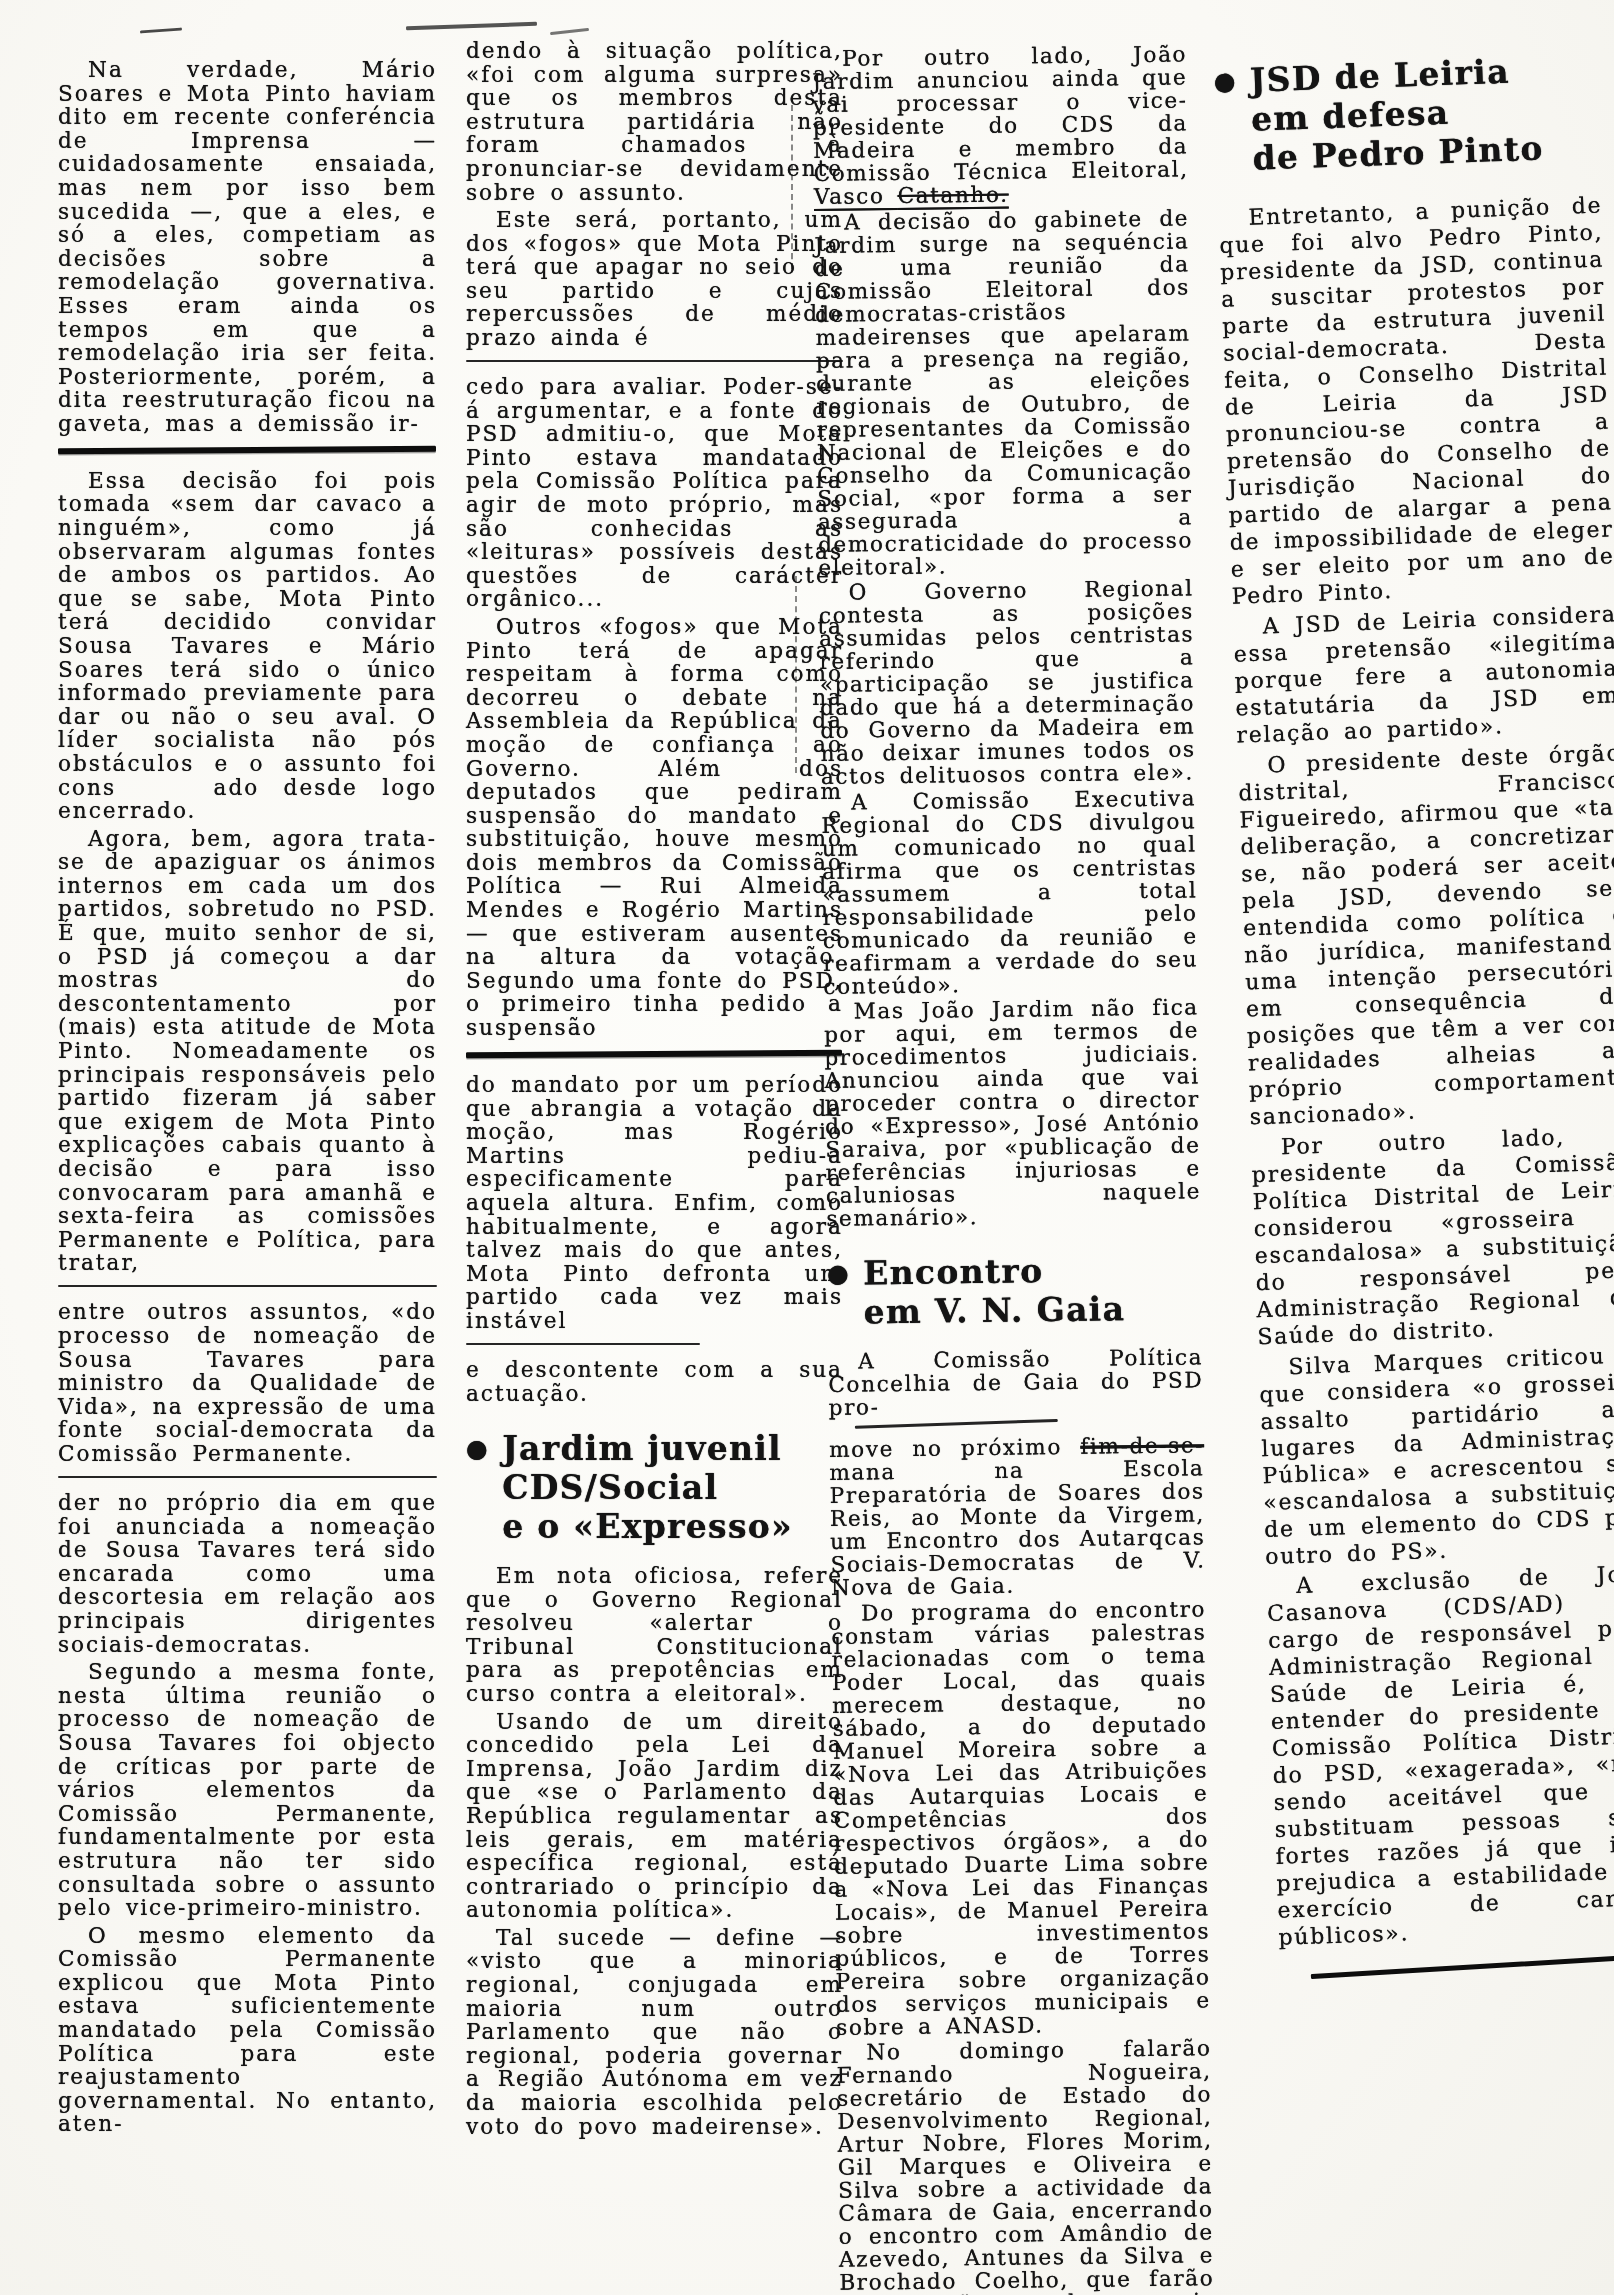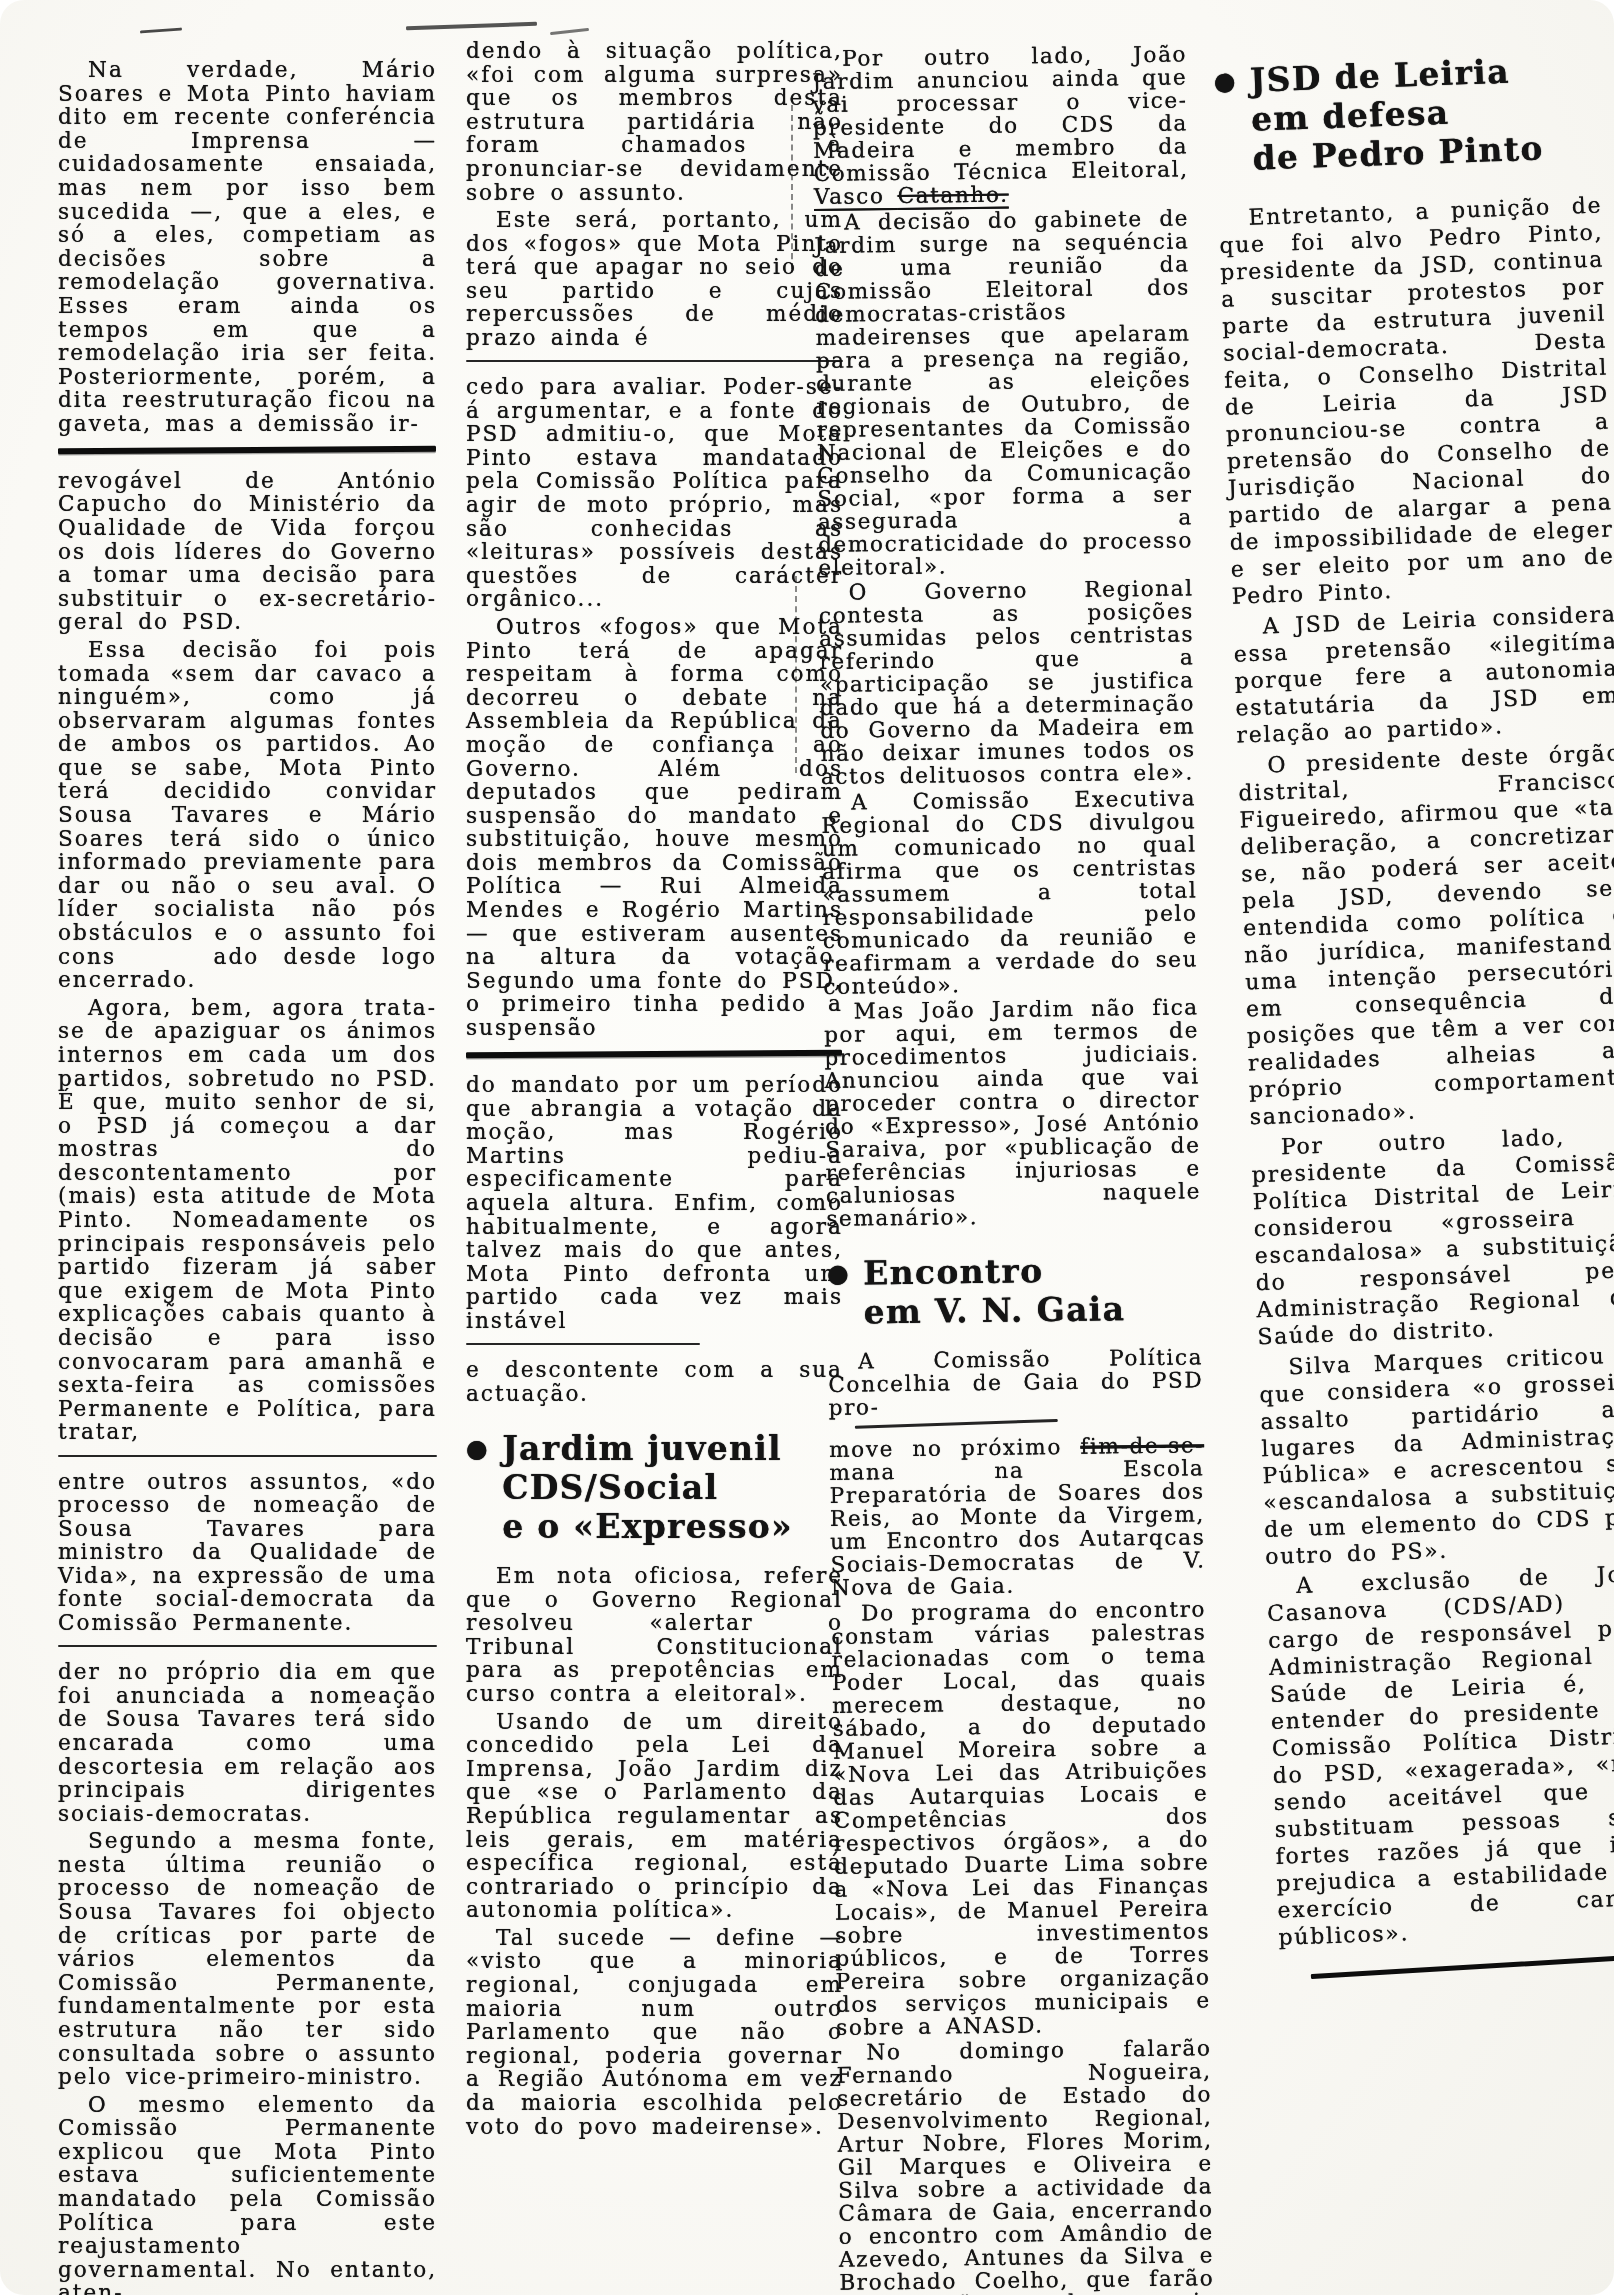"Na verdade, Mário Soares e" .page { border-radius: 24px -> none }
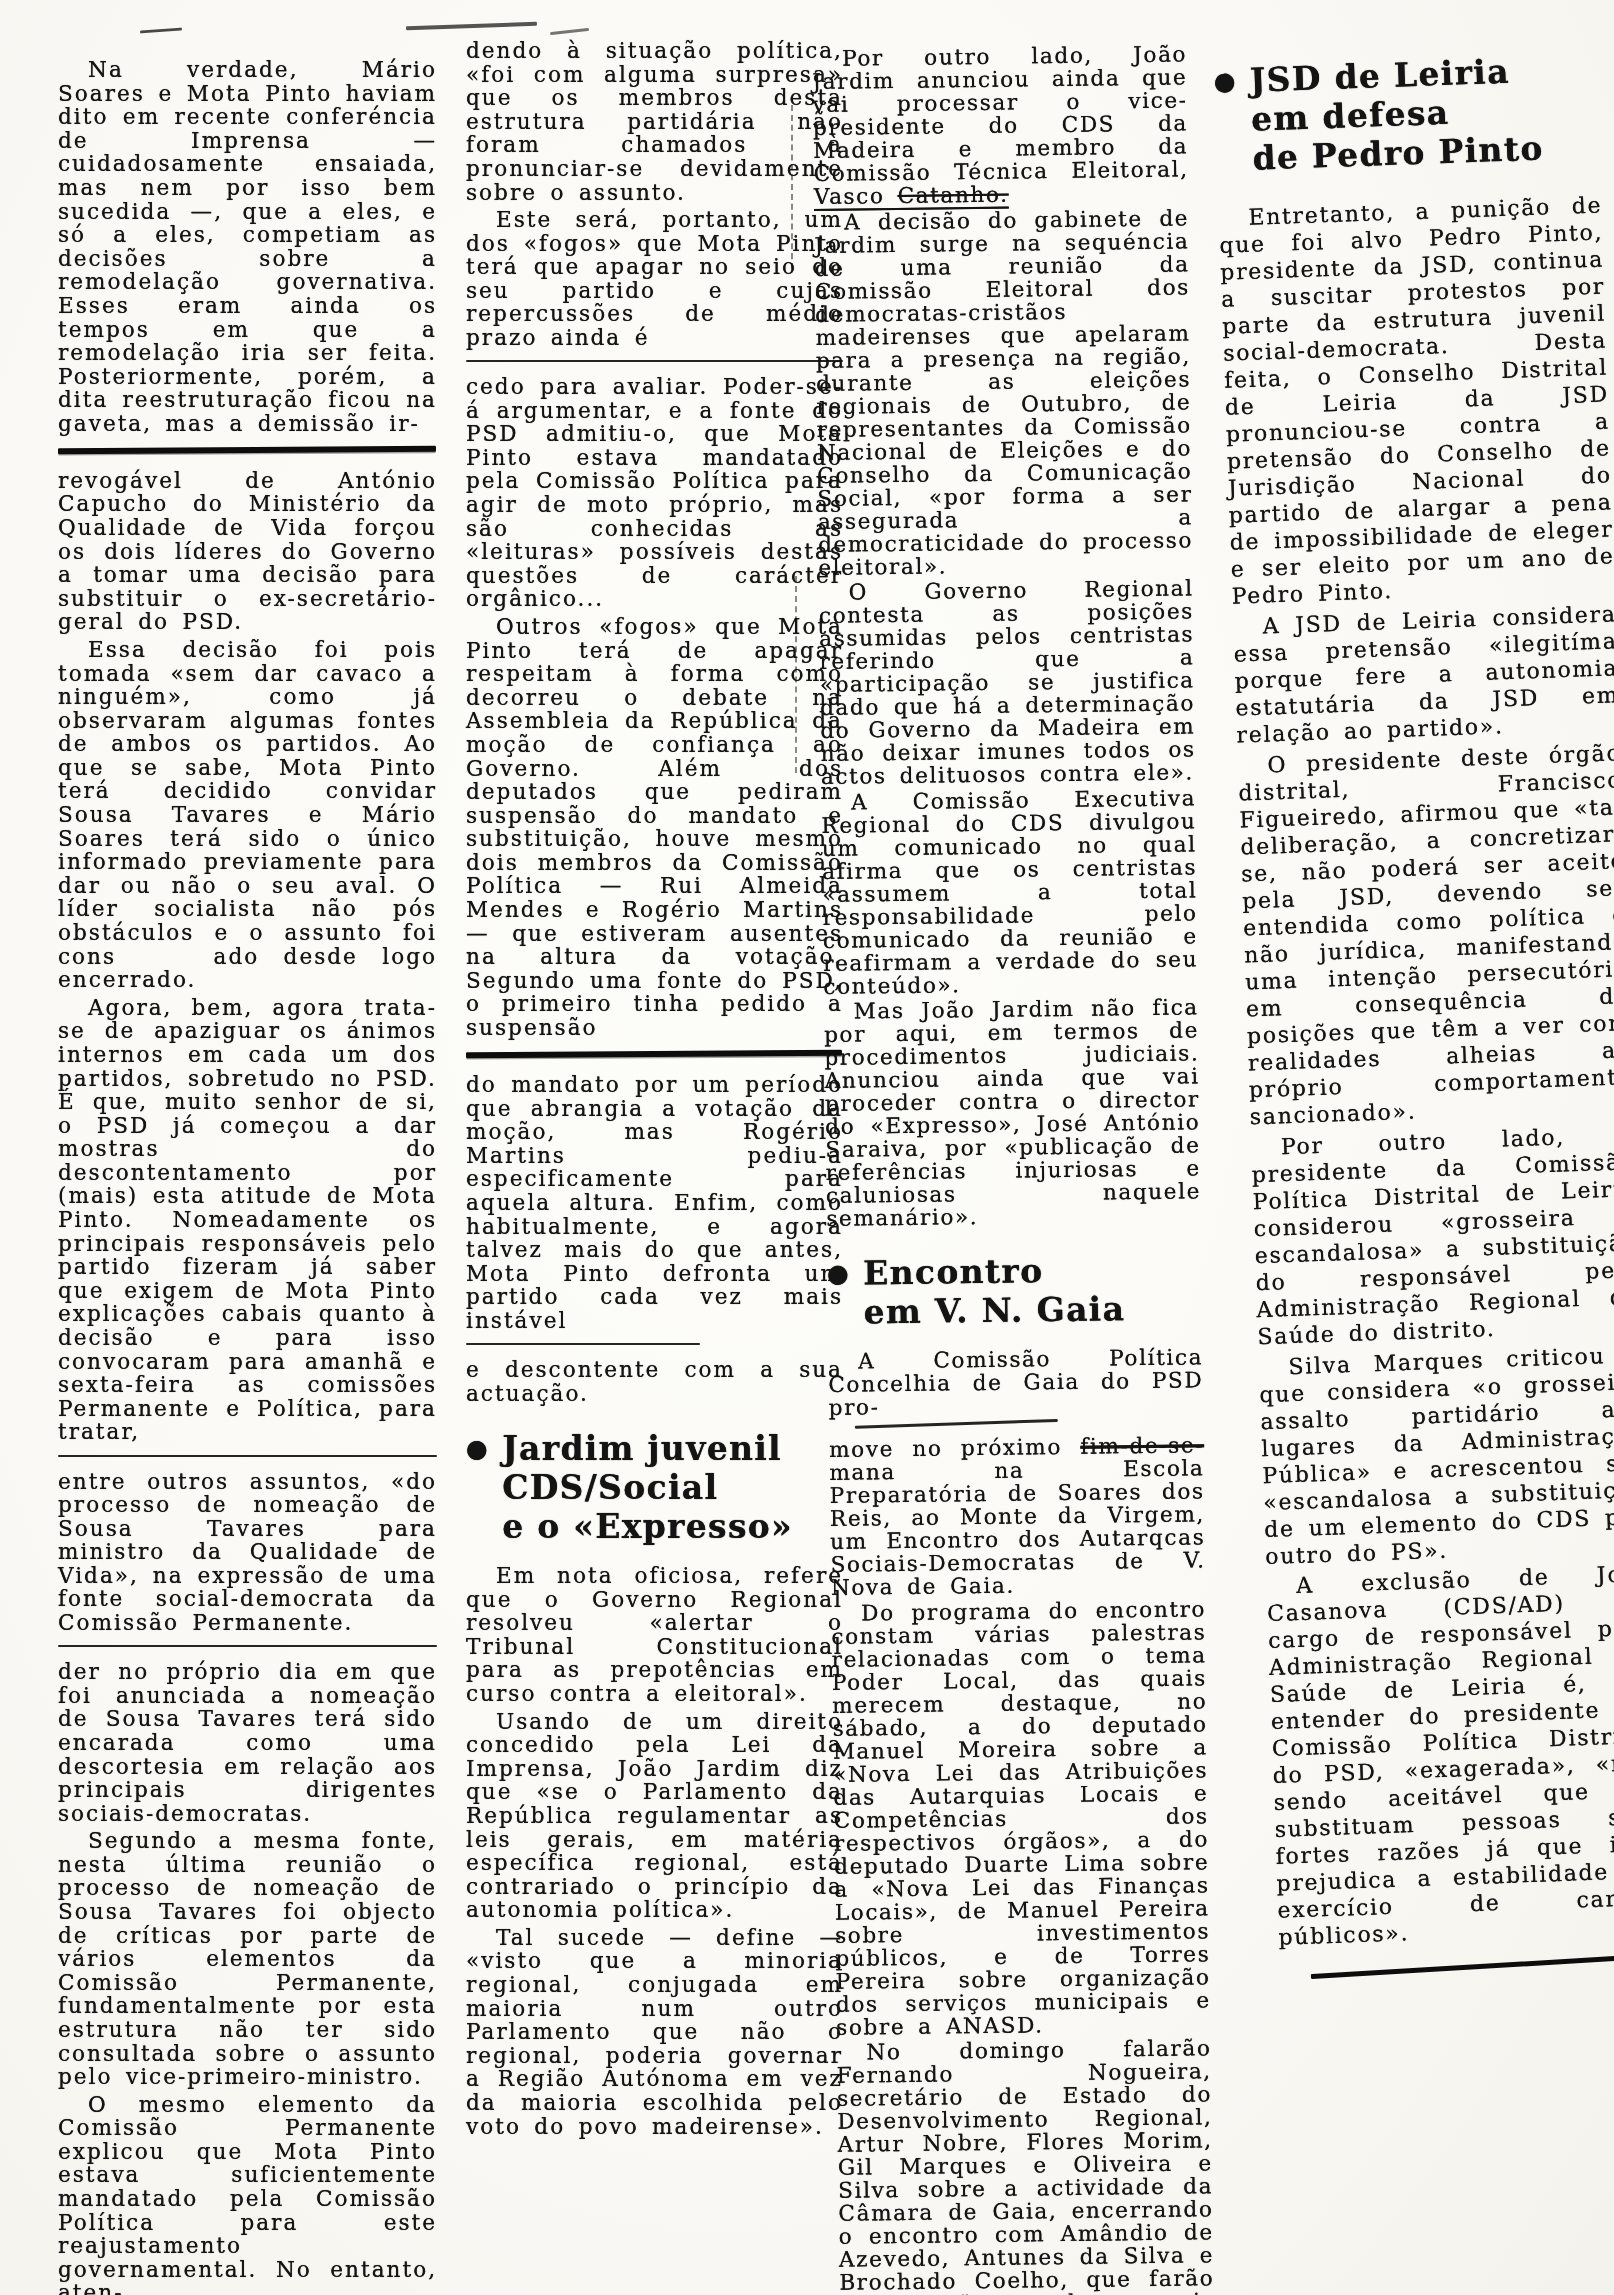"revogável de António Capucho do" p.np { html: <p>revogável de António Capucho do Ministério da Qualidade de Vida forçou os dois líderes do Governo a tomar uma decisão para substituir o ex-secretário-geral do PSD.</p> -> none }
